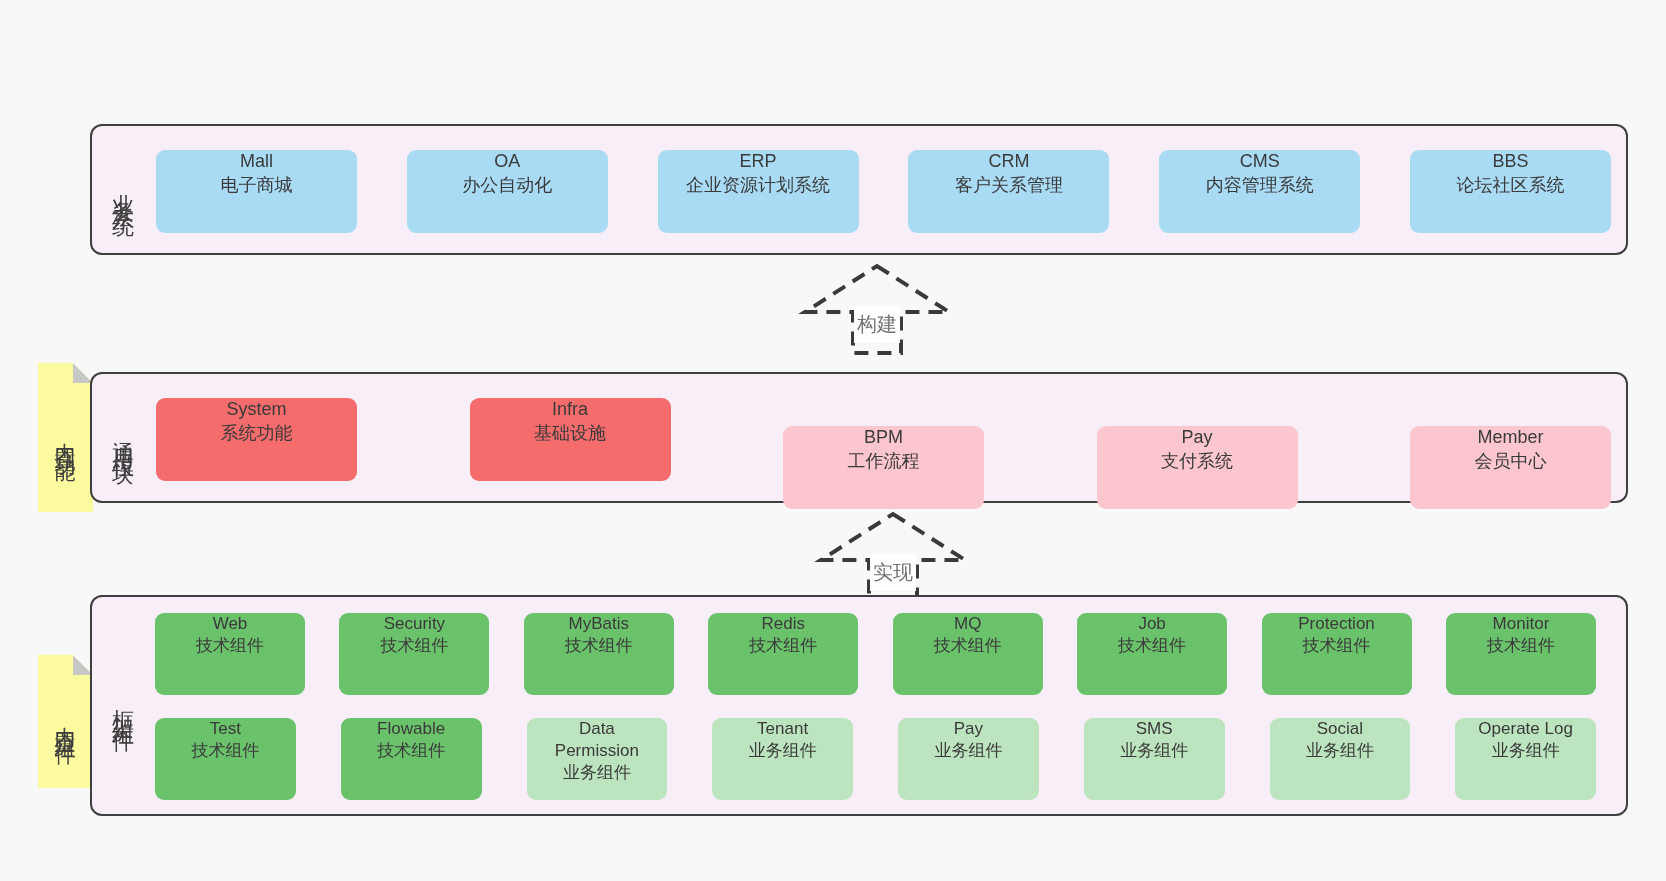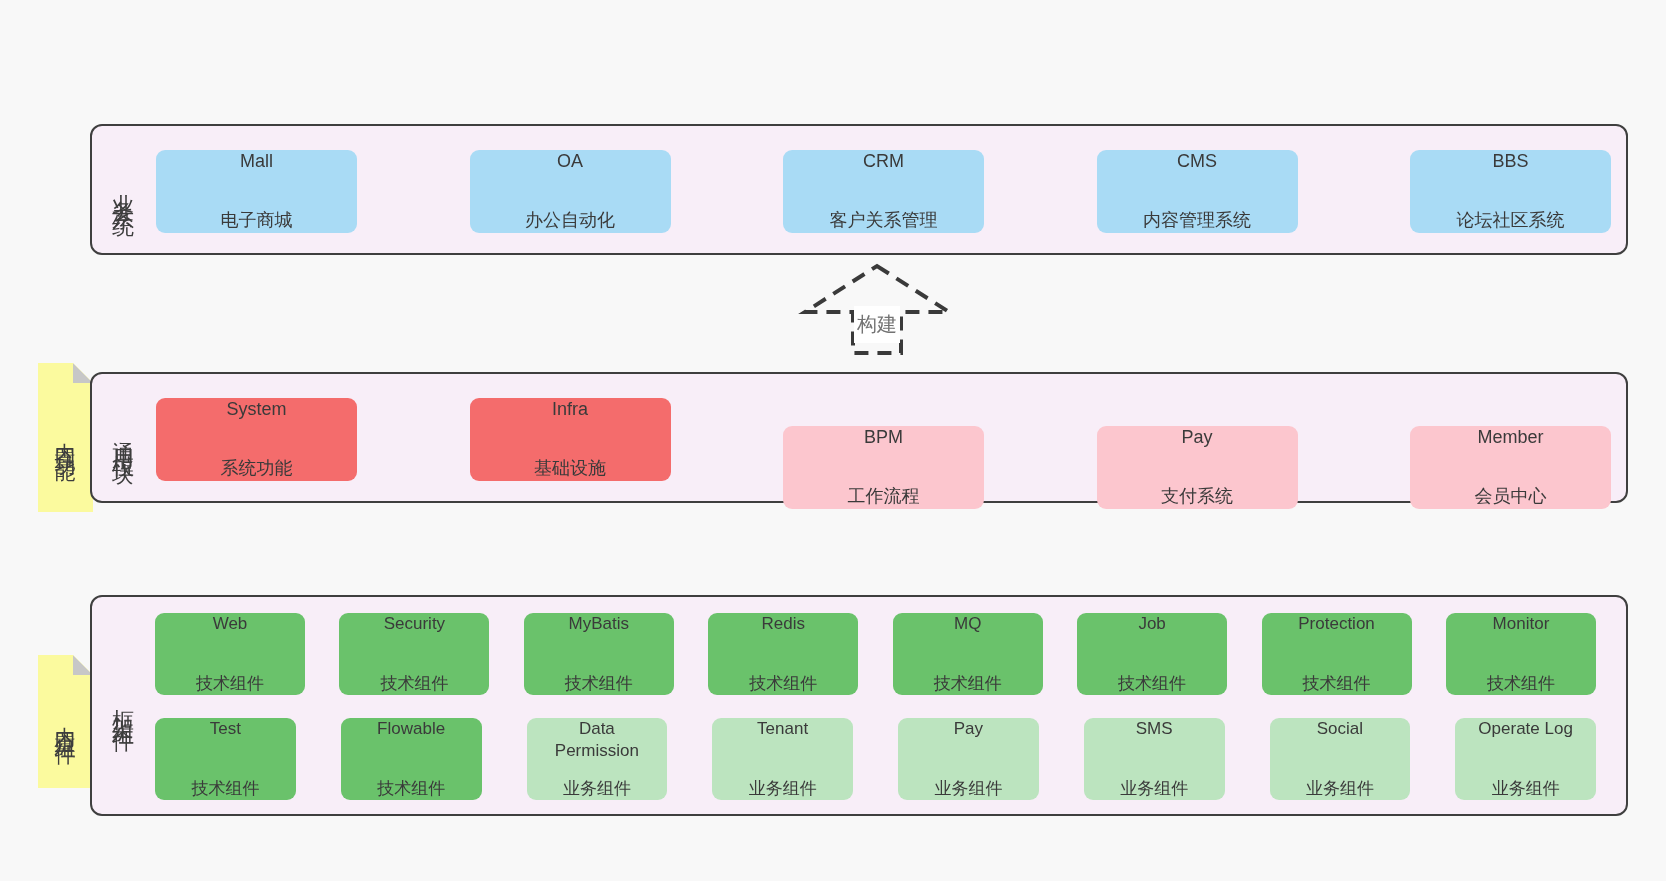"Mall" .box { justify-content: space-between -> flex-start }
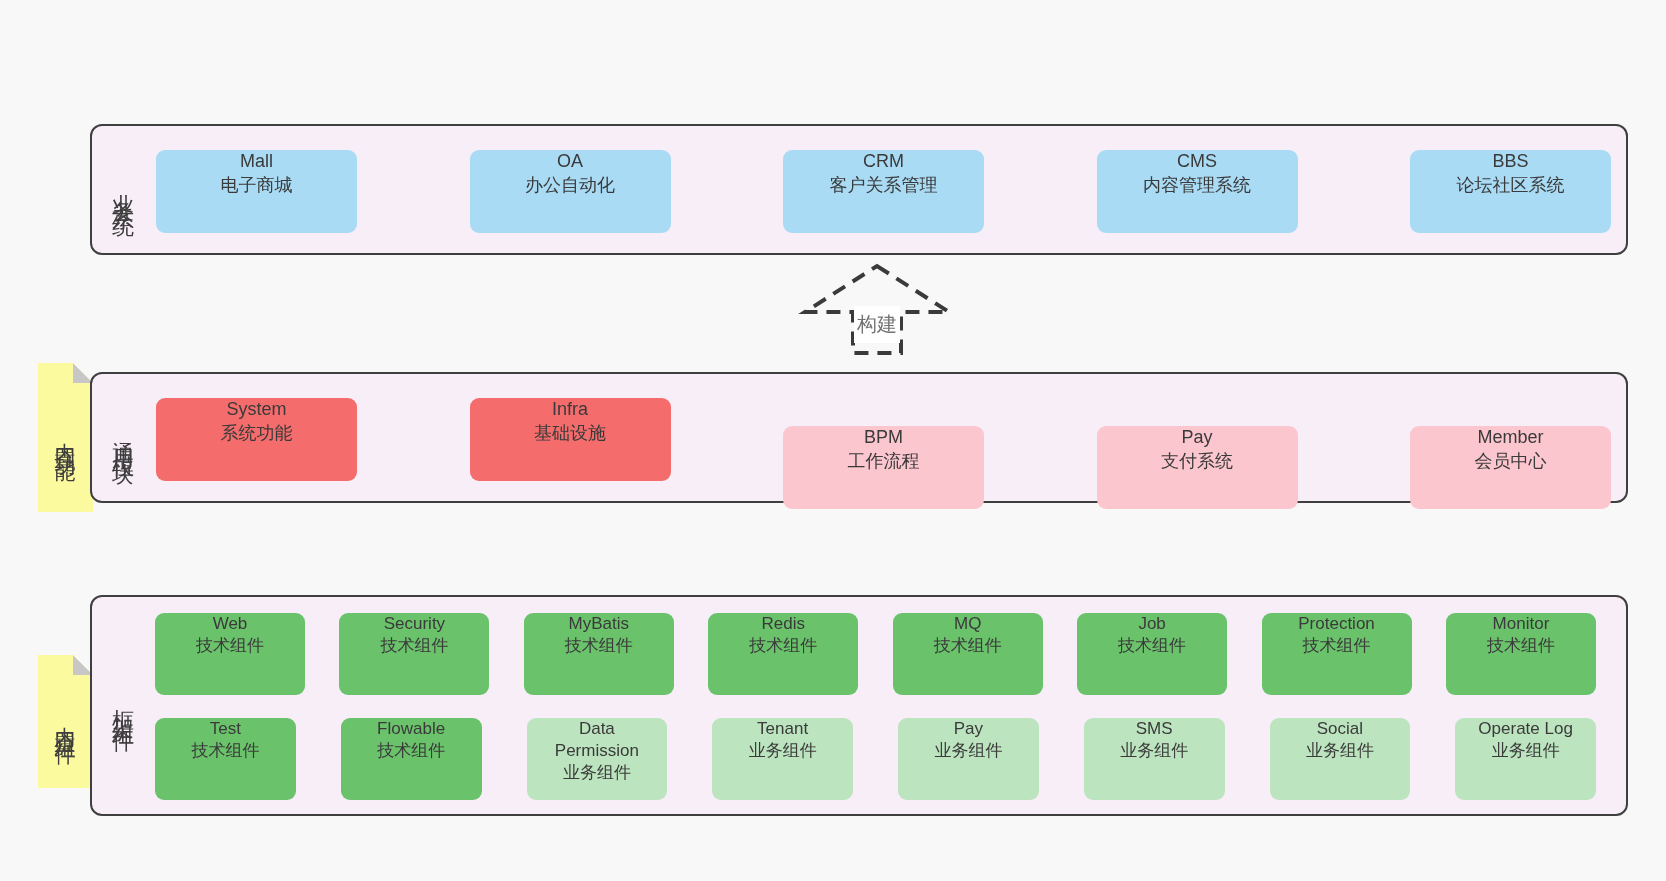"ERP" div.box { html: none -> <div> <span>ERP</span> <span>企业资源计划系统</span> </div> }
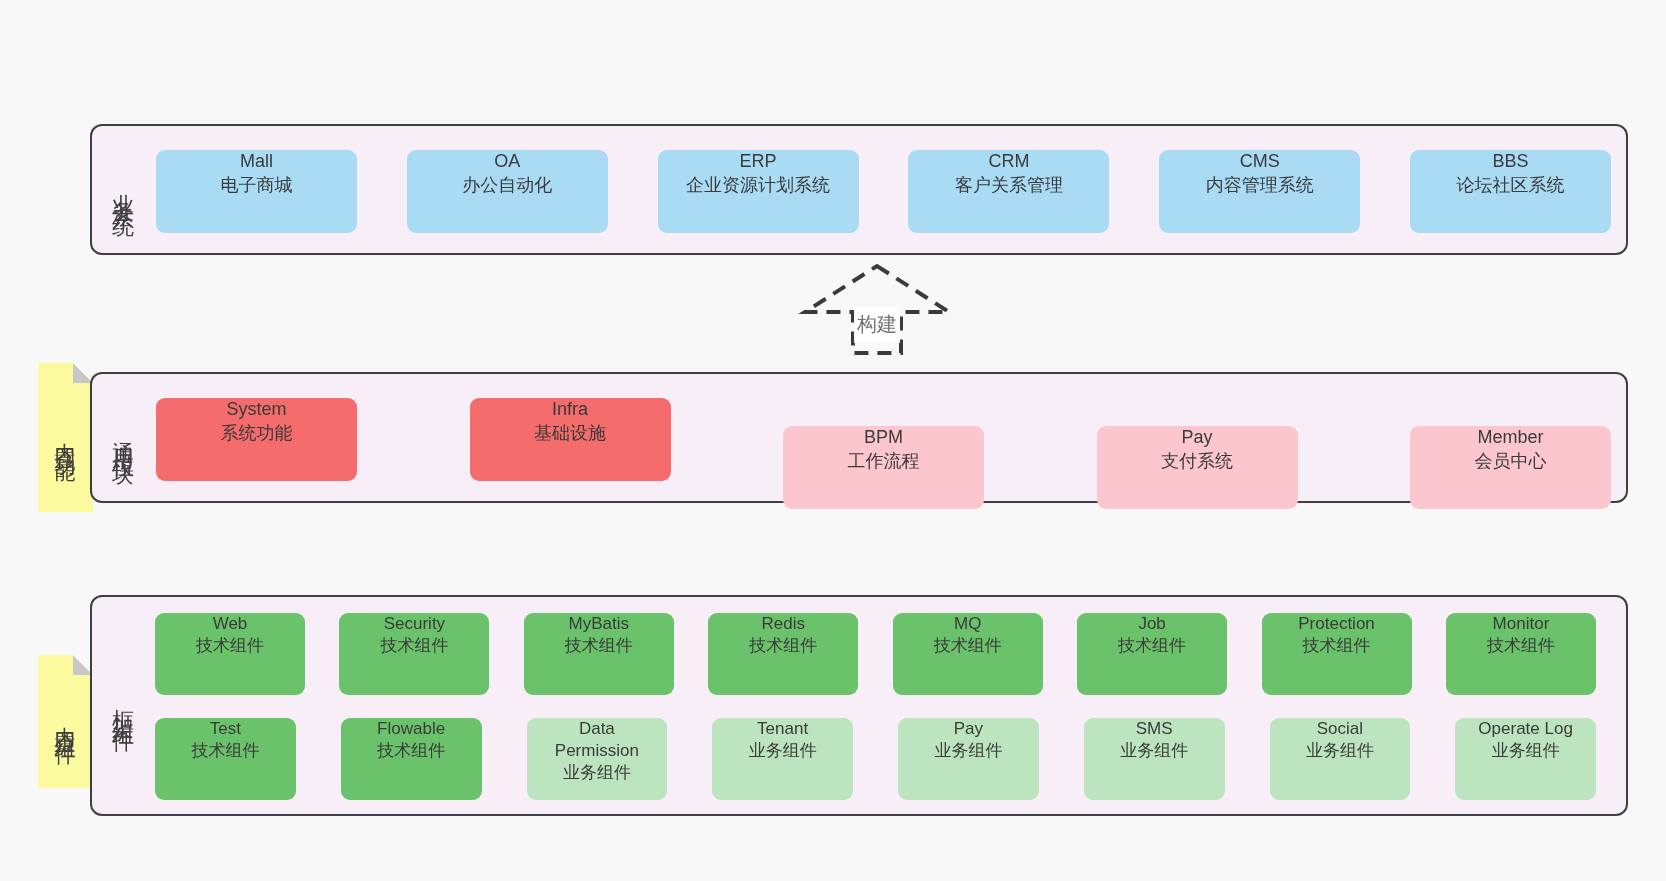"实现" div.arrow { html: none -> <div> <svg> <path></path> </svg> <div>实现</div> </div> }
